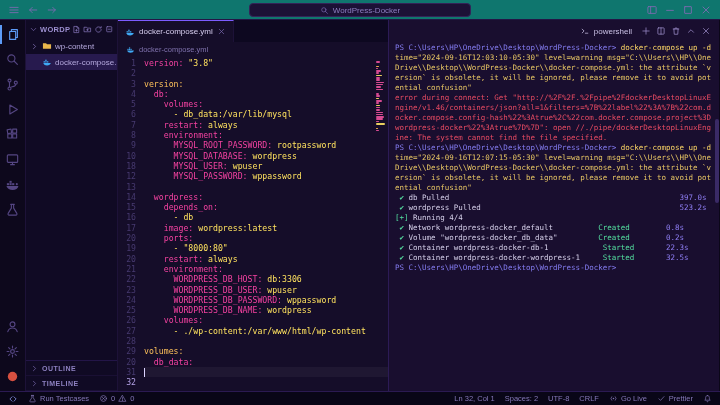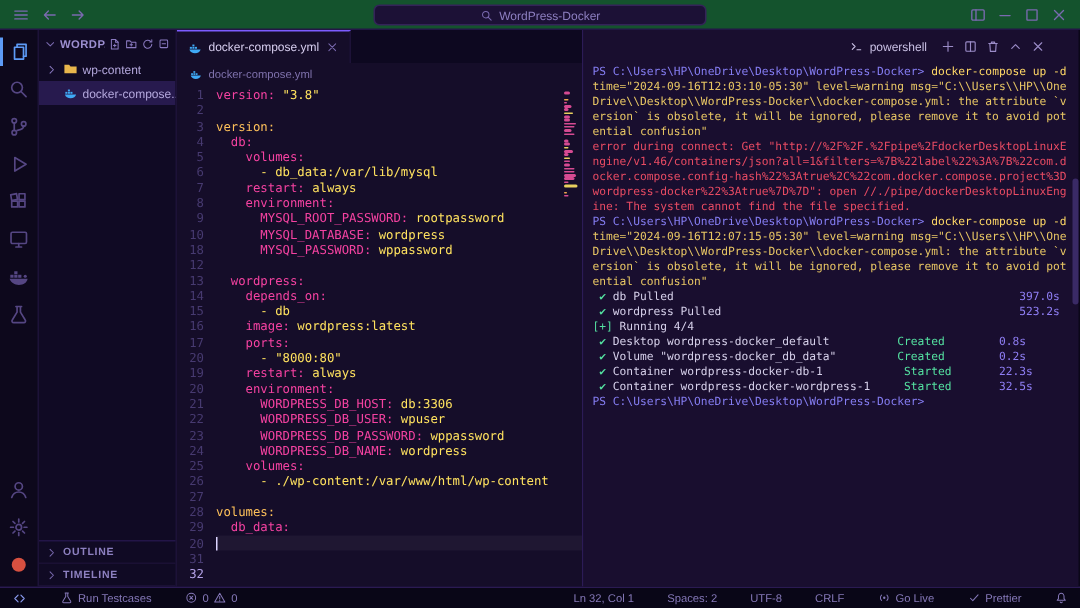"WordPress-Docker" .titlebar { background: #14532d -> #0f766e }
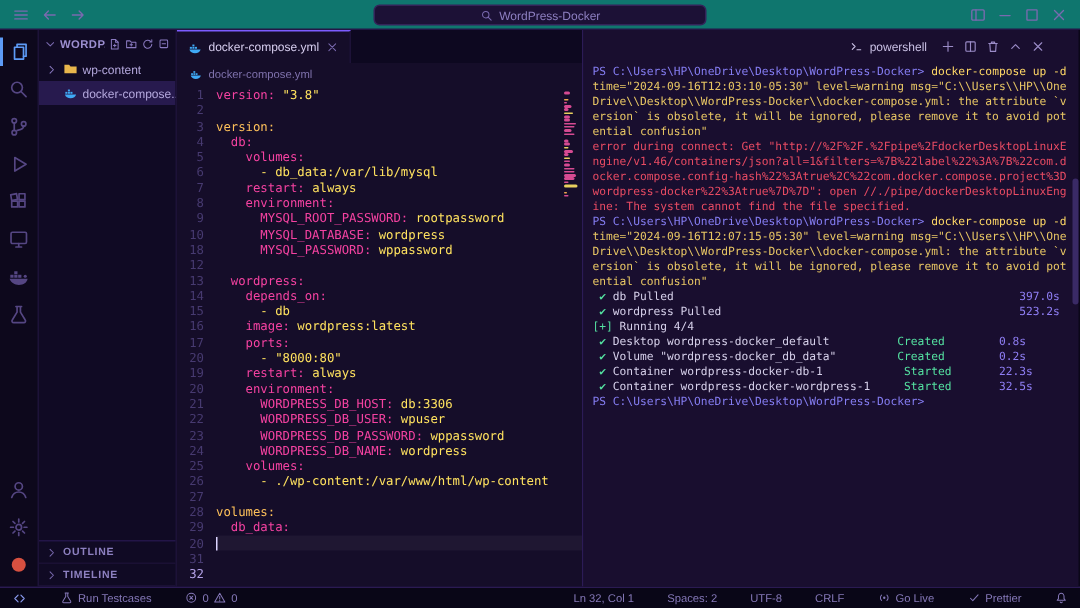"powershell" .term-header { padding: 0 22px -> 0 8px }
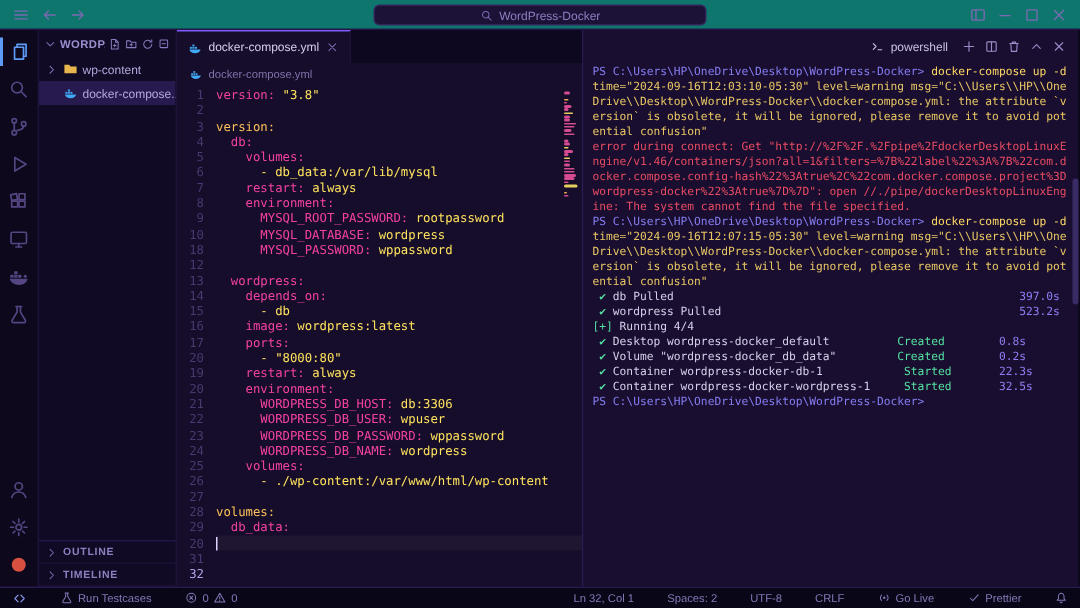"MYSQL_USER: wpuser" div.cl { html: none -> <div><span> </span><span>MYSQL_USER:</span><span> wpuser</span></div> }
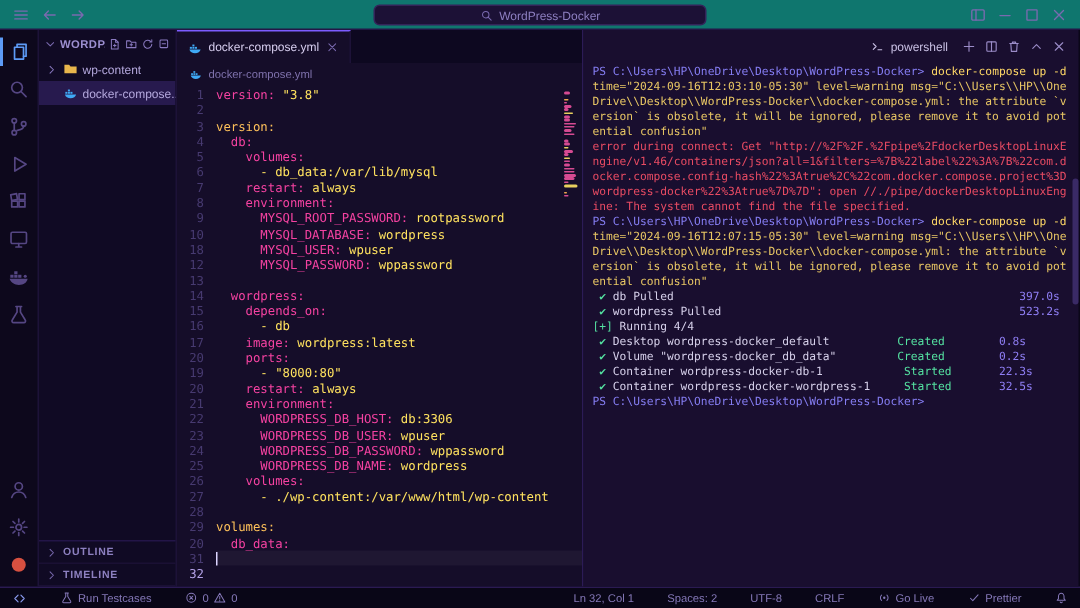"Desktop wordpress-docker_default" span.t-tx { text: Desktop -> Network }
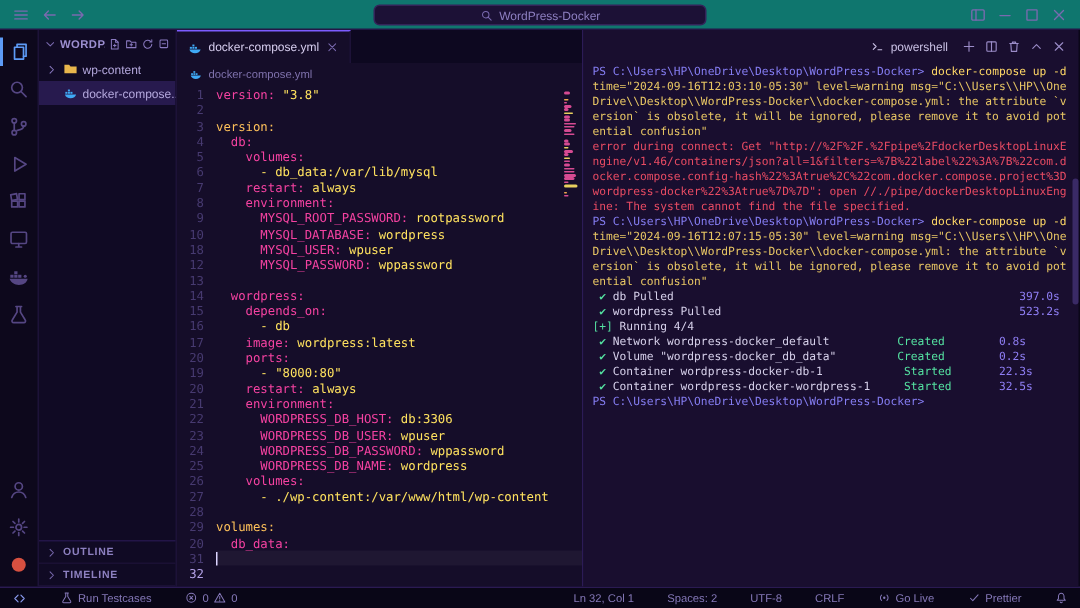"Run Testcases" .st-left,.st-right { gap: 22px -> 10px }
